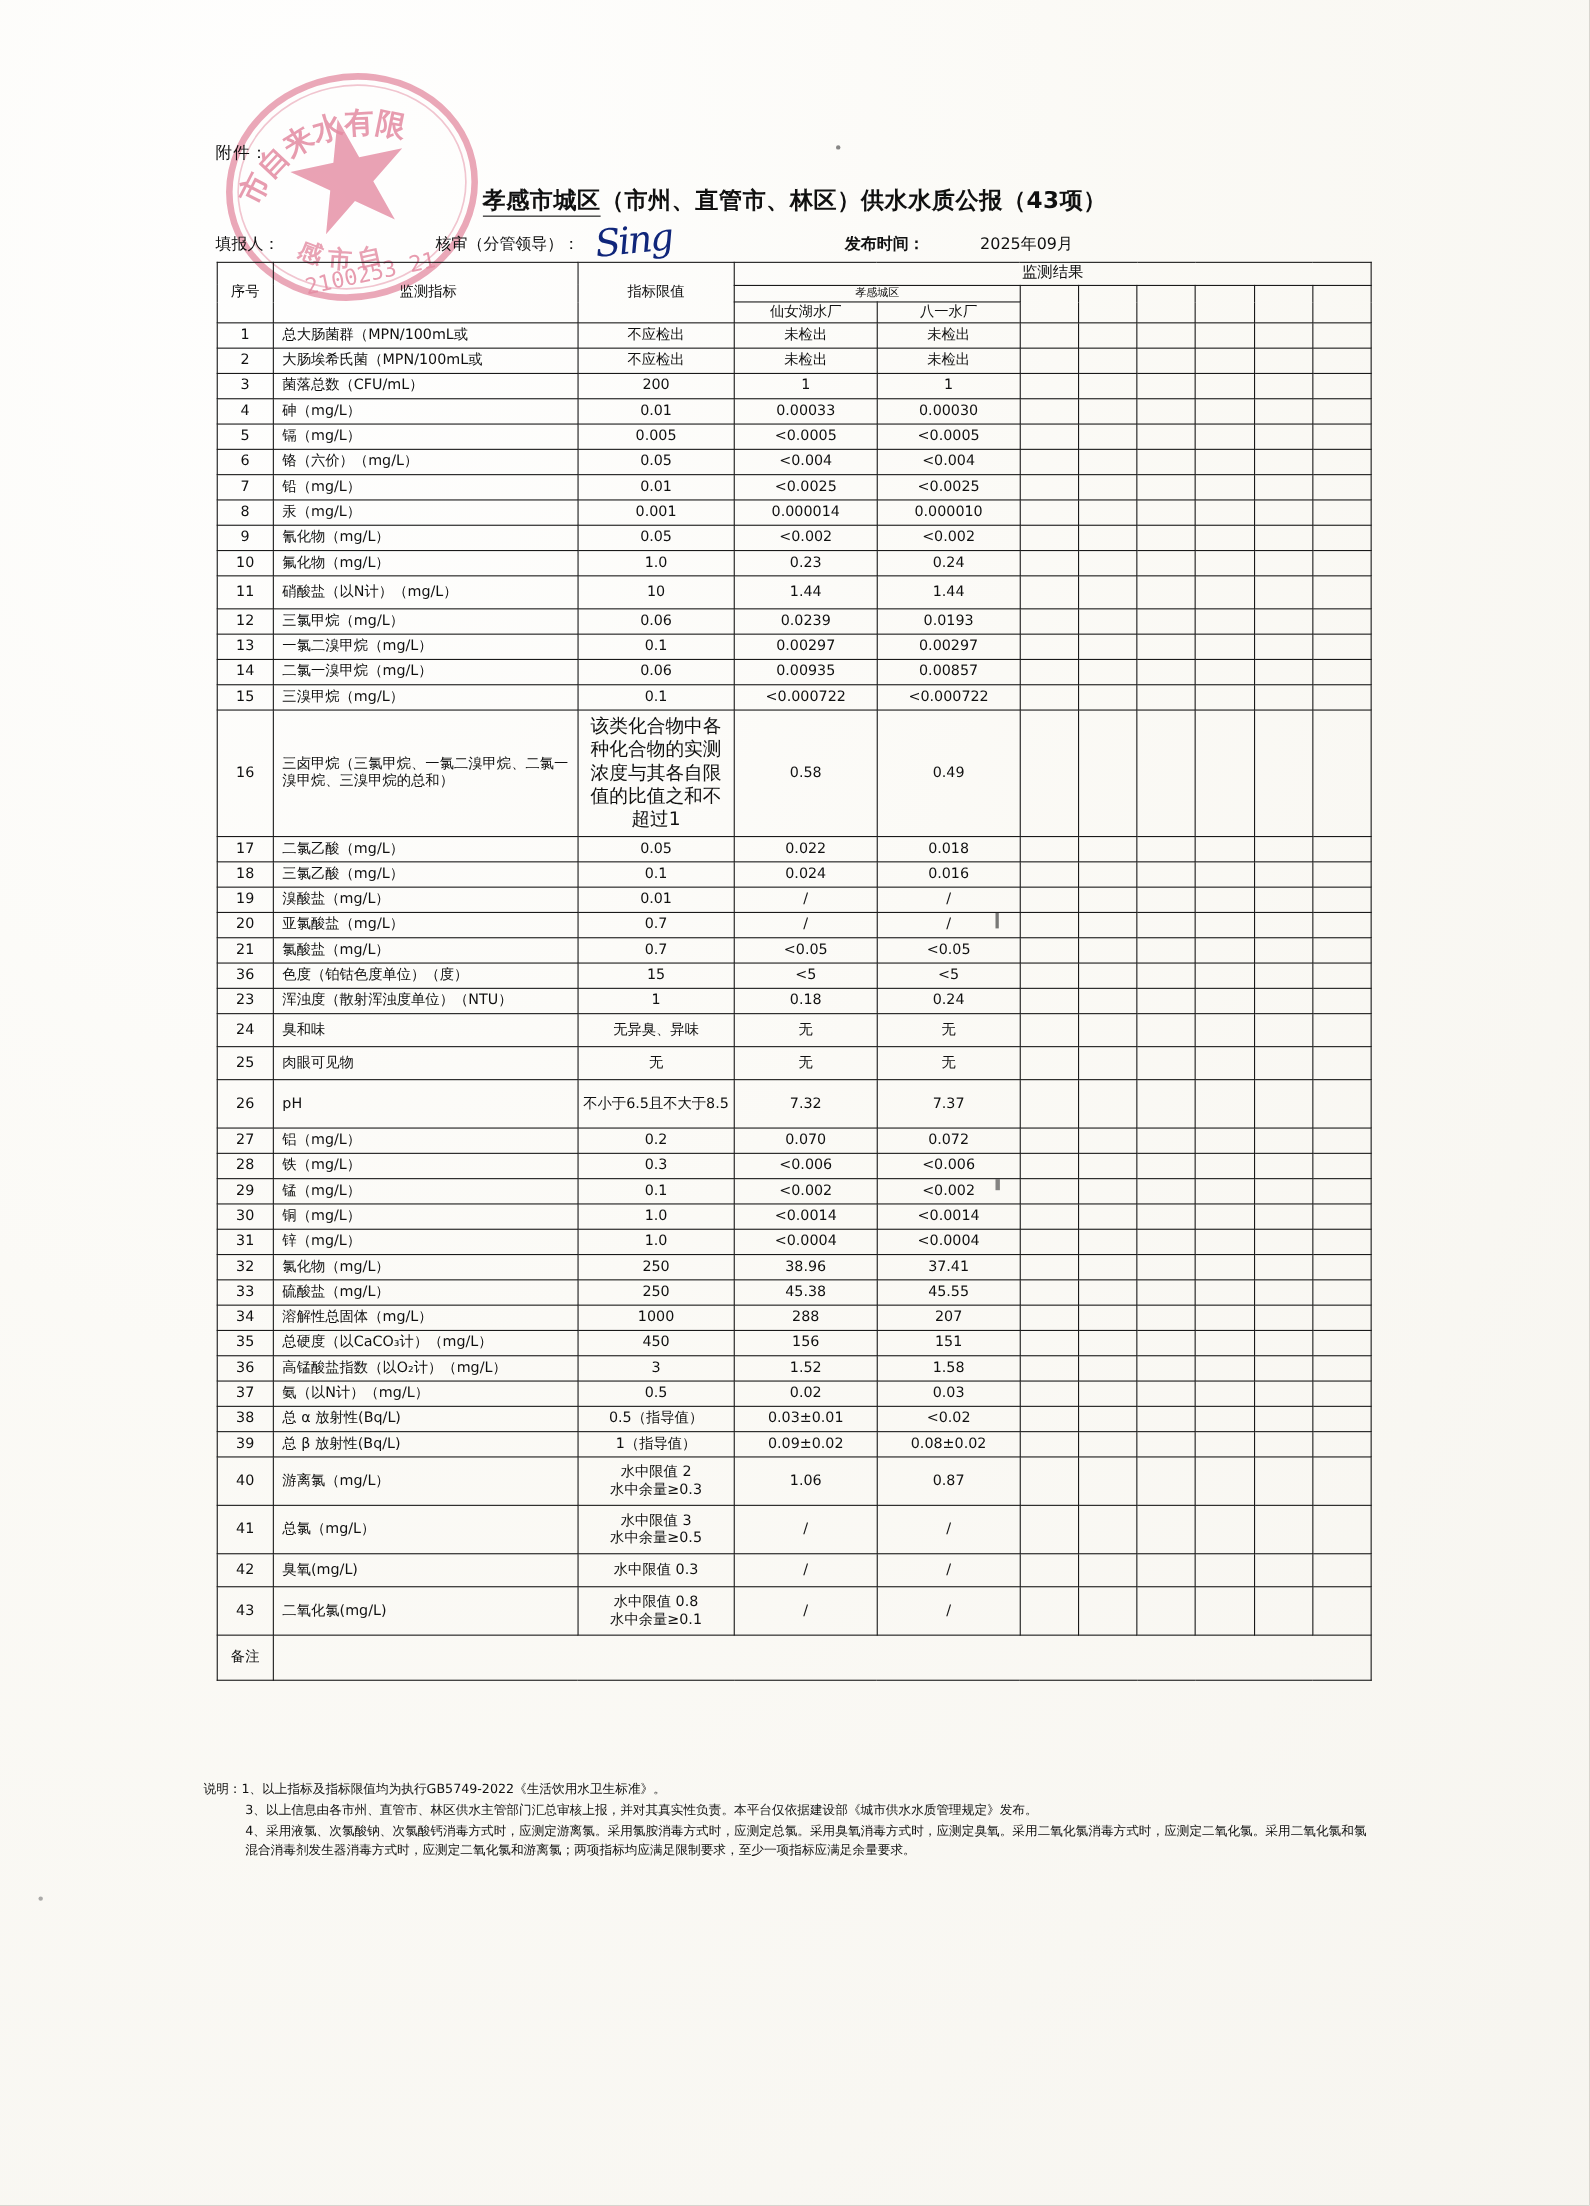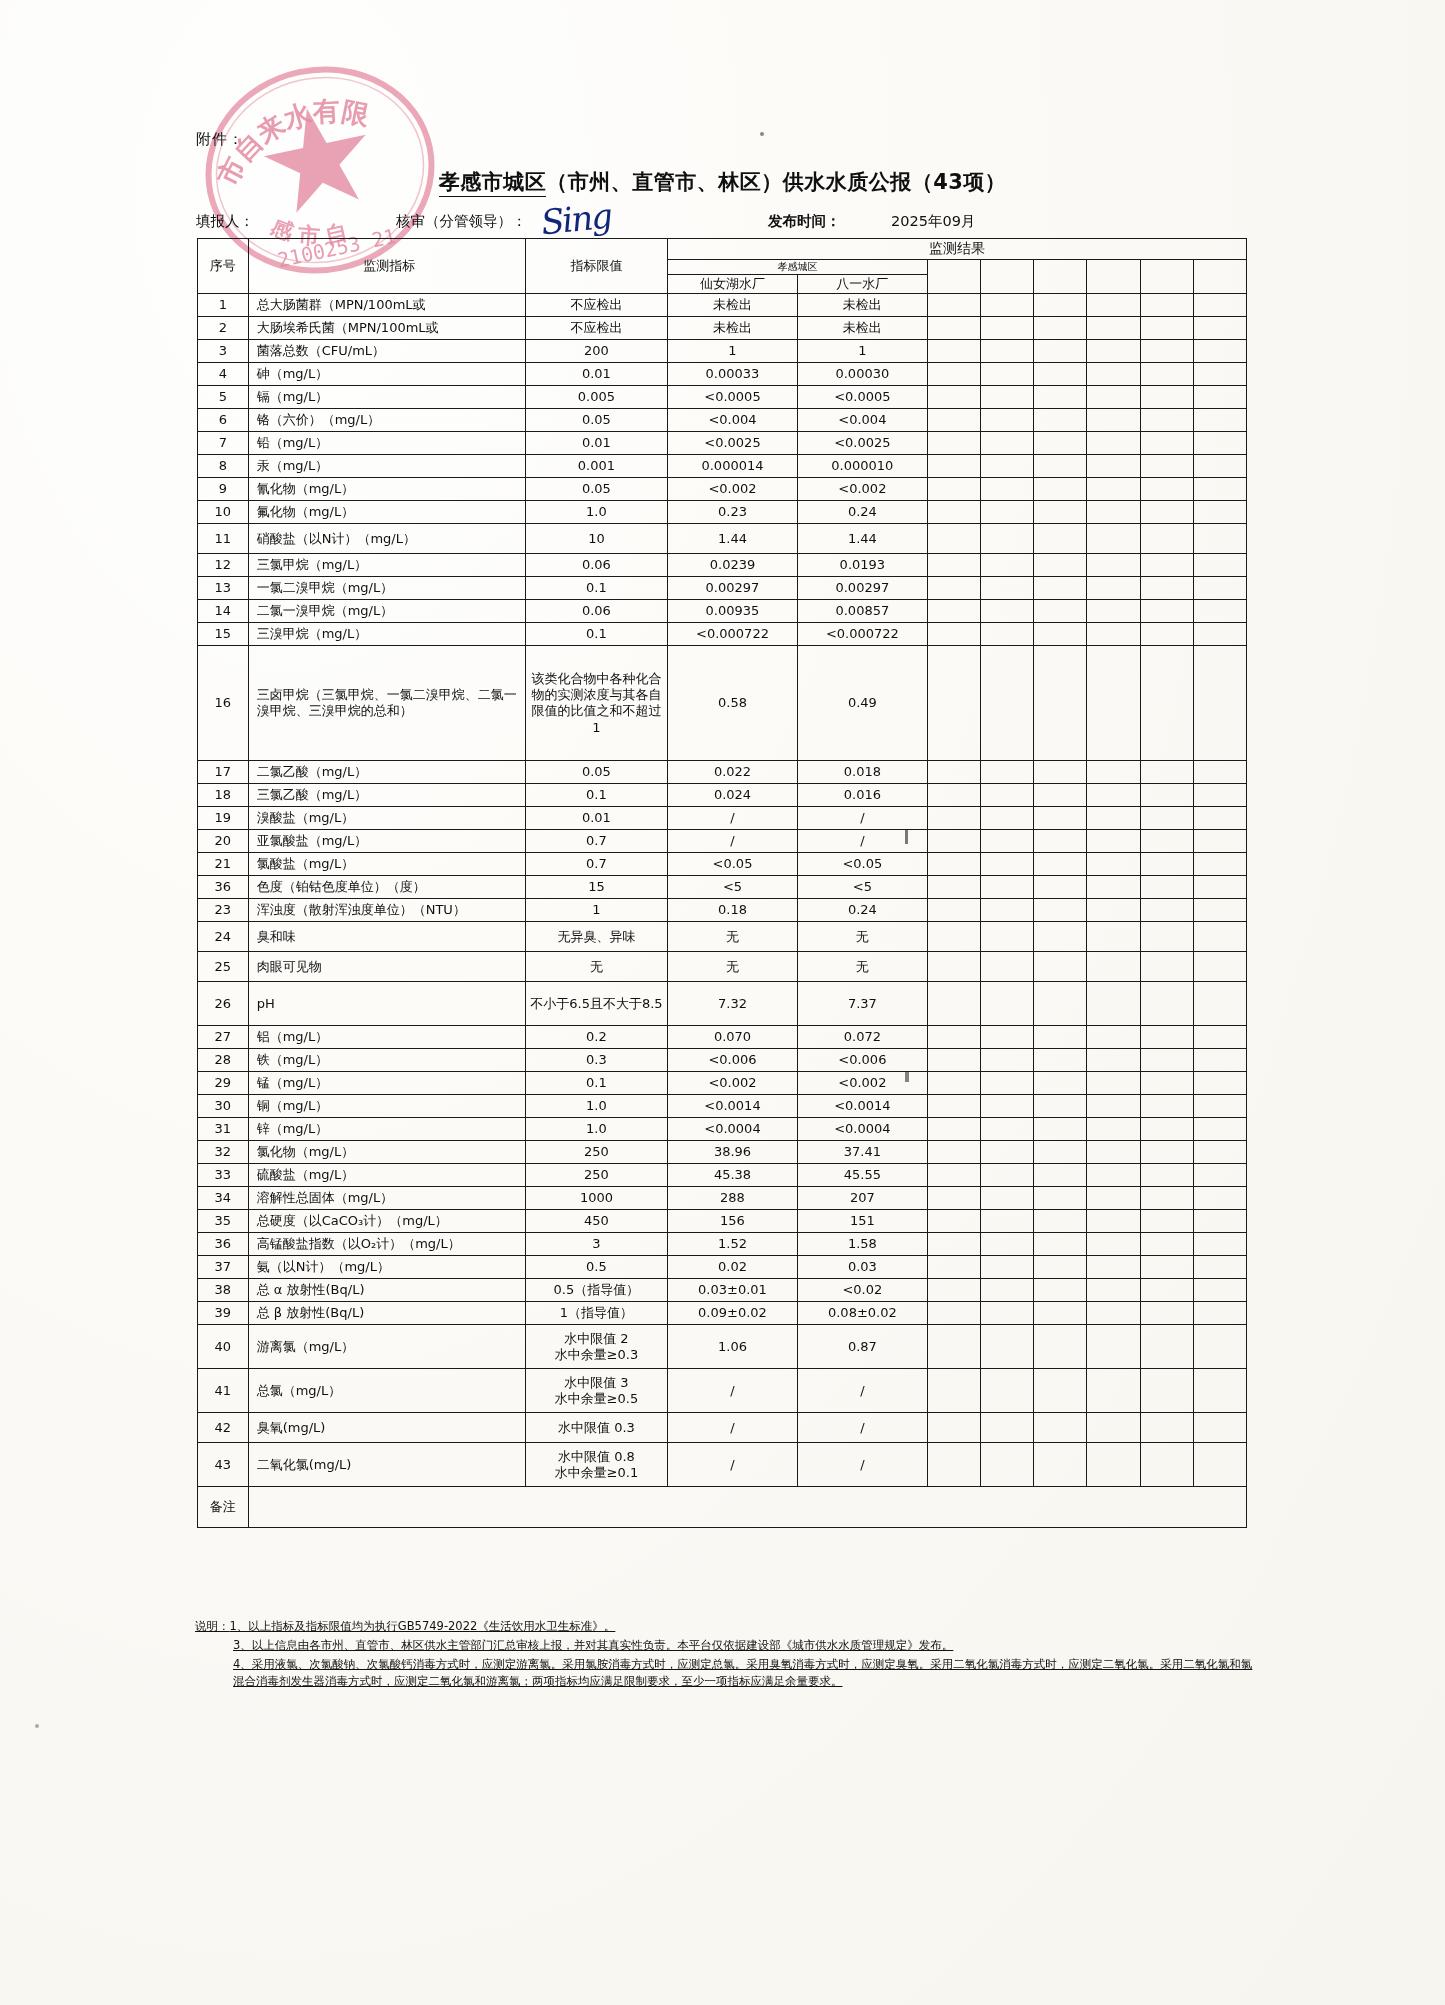"该类化合物中各种化合物的实测浓度与其各自限值的比值之和不超过1" .limit-multi { font-size: 13px -> 17px }
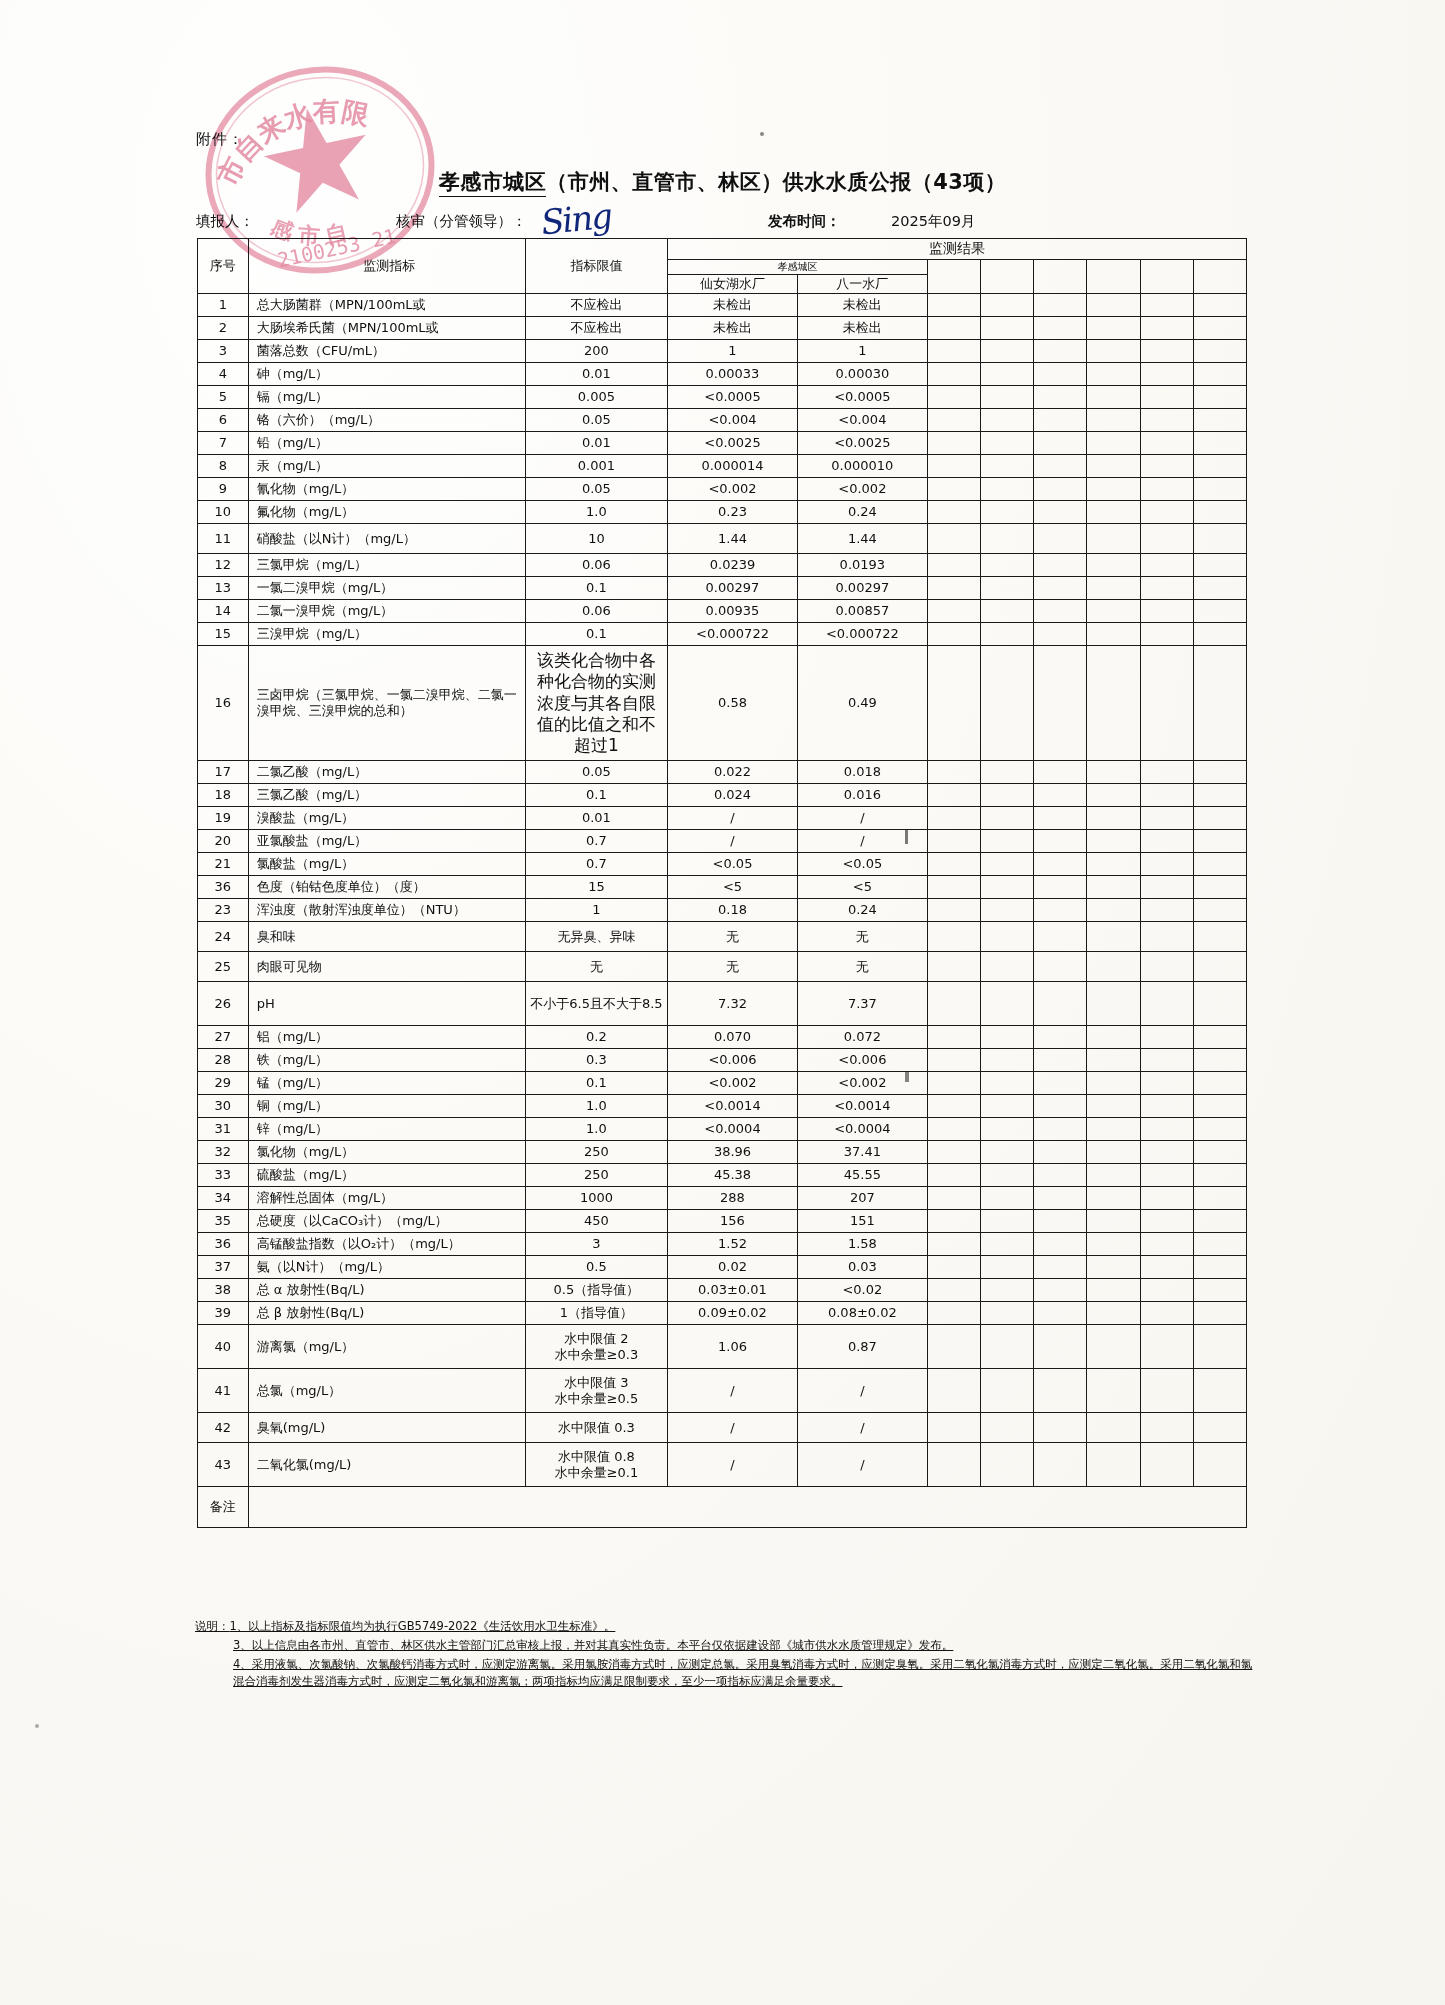"说明：1、以上指标及指标限值均为执行GB5749-2022《生活饮用水卫生标准》" .notes { left: 195px -> 185px; text-decoration: underline -> none }
